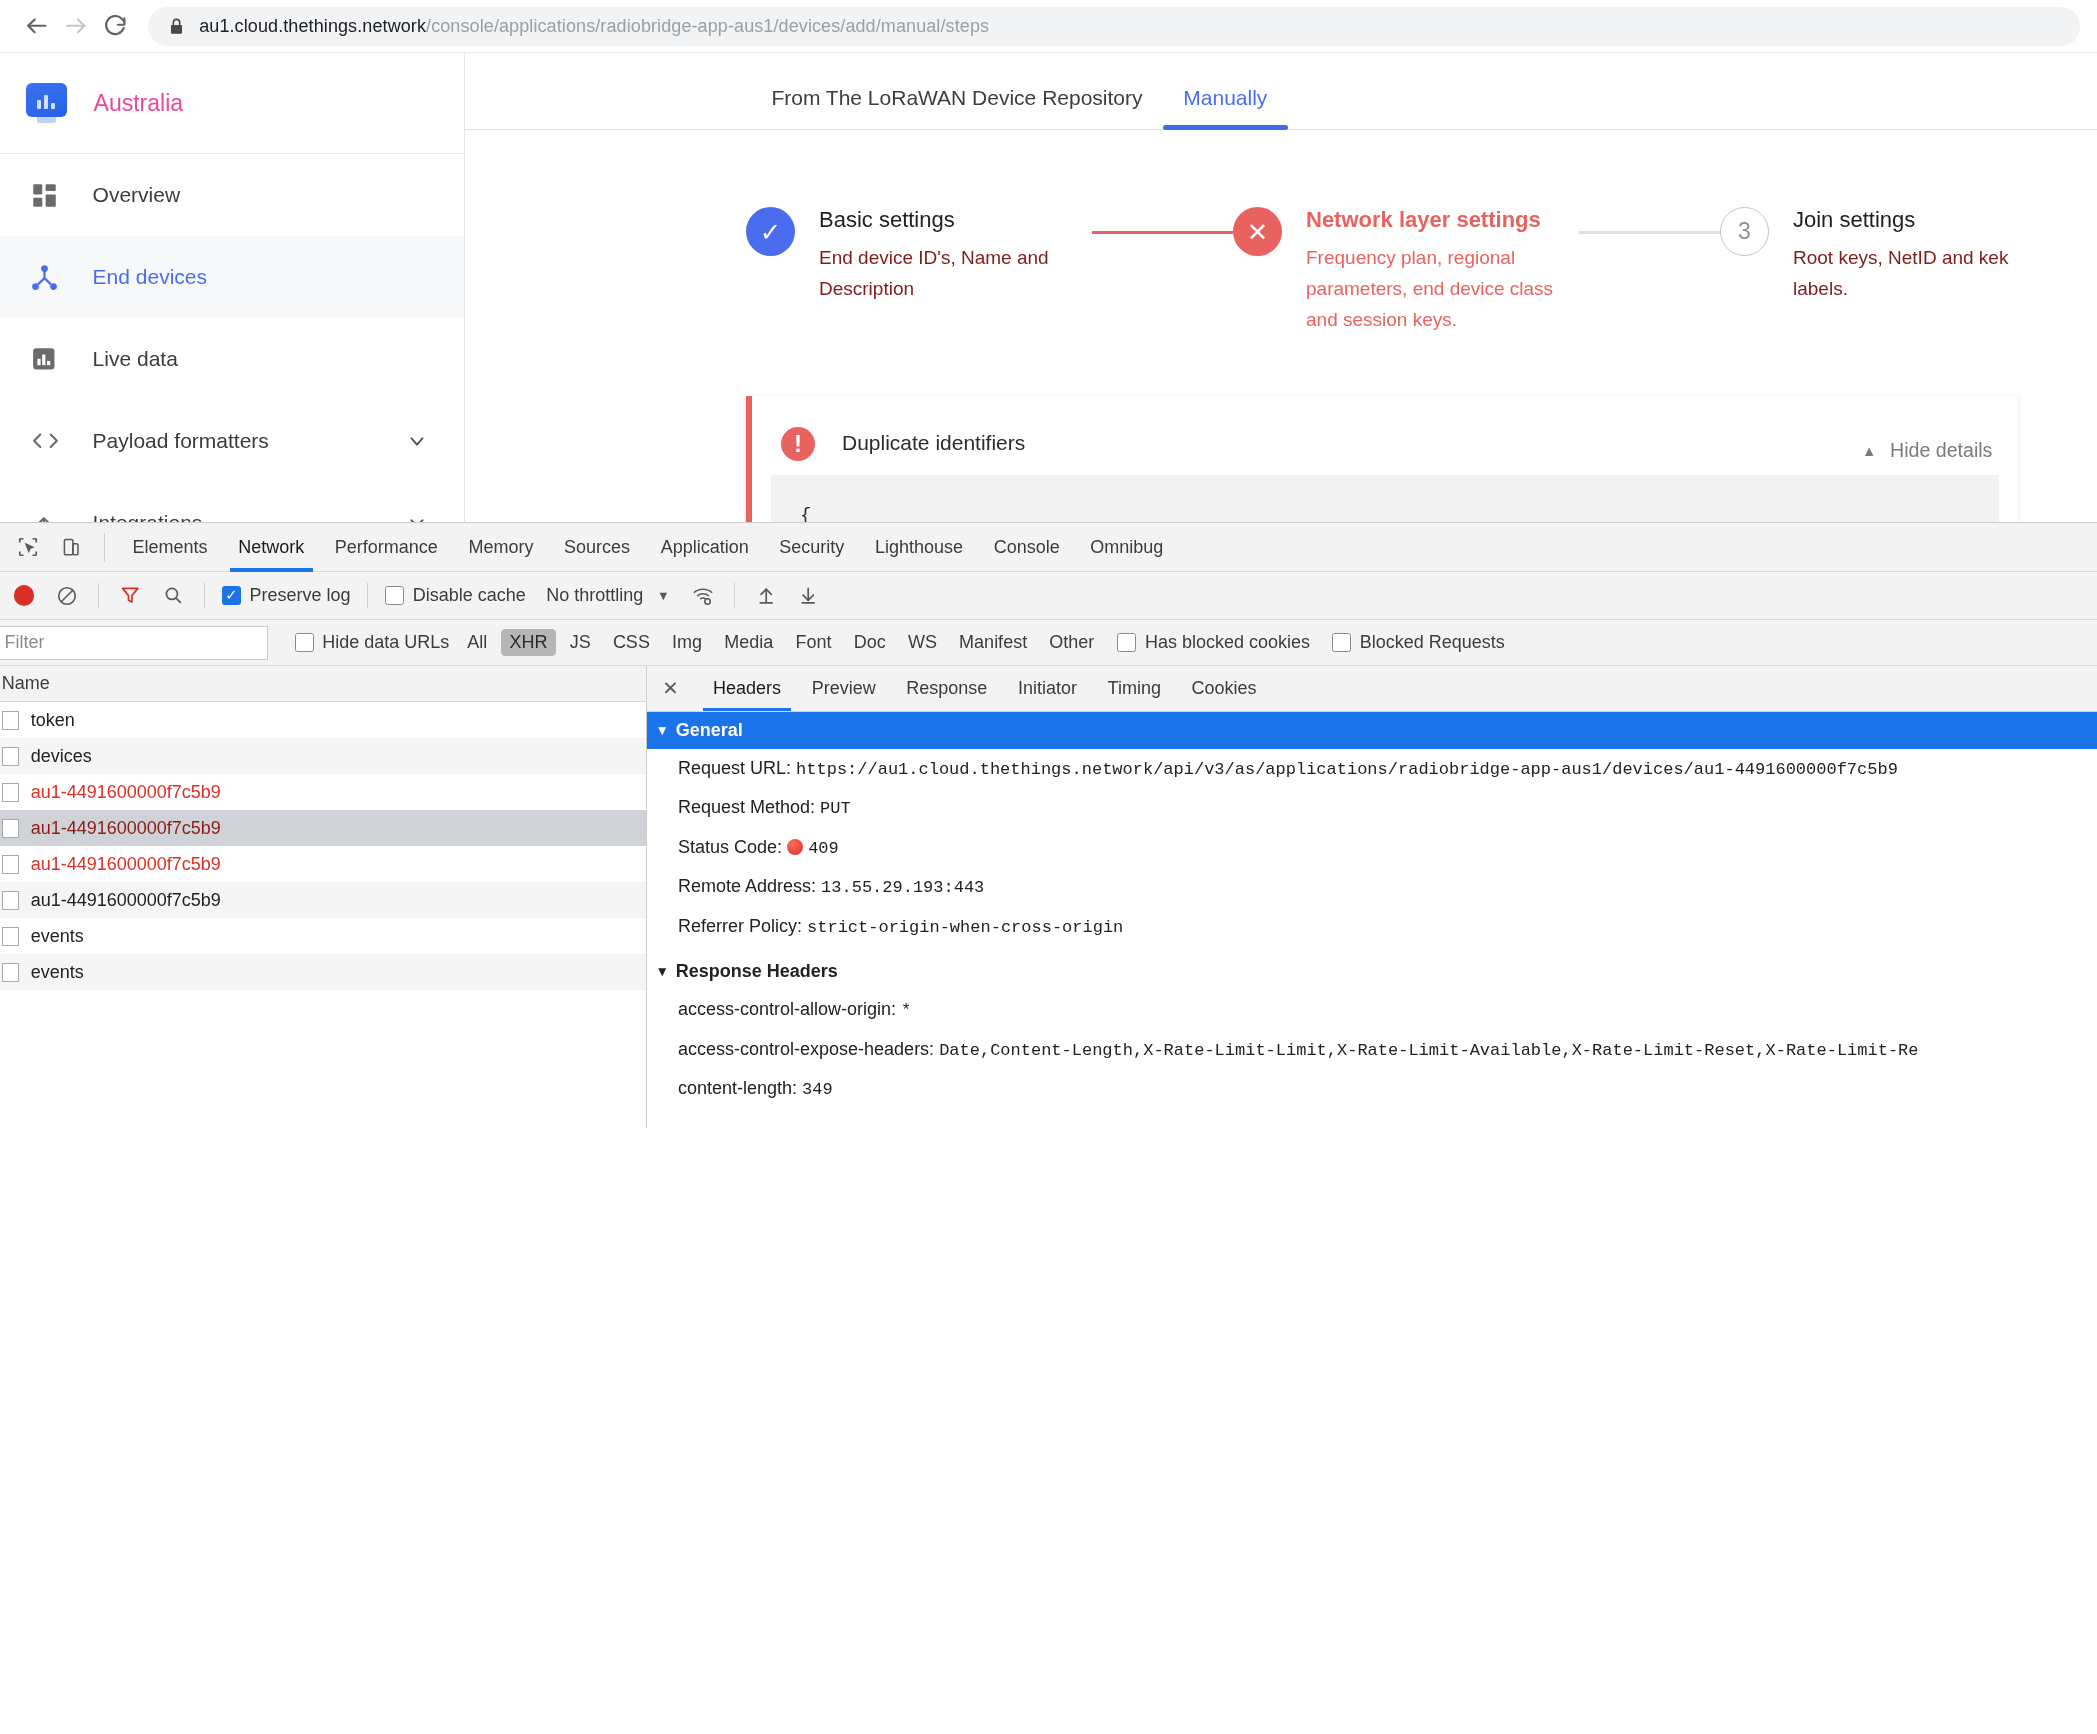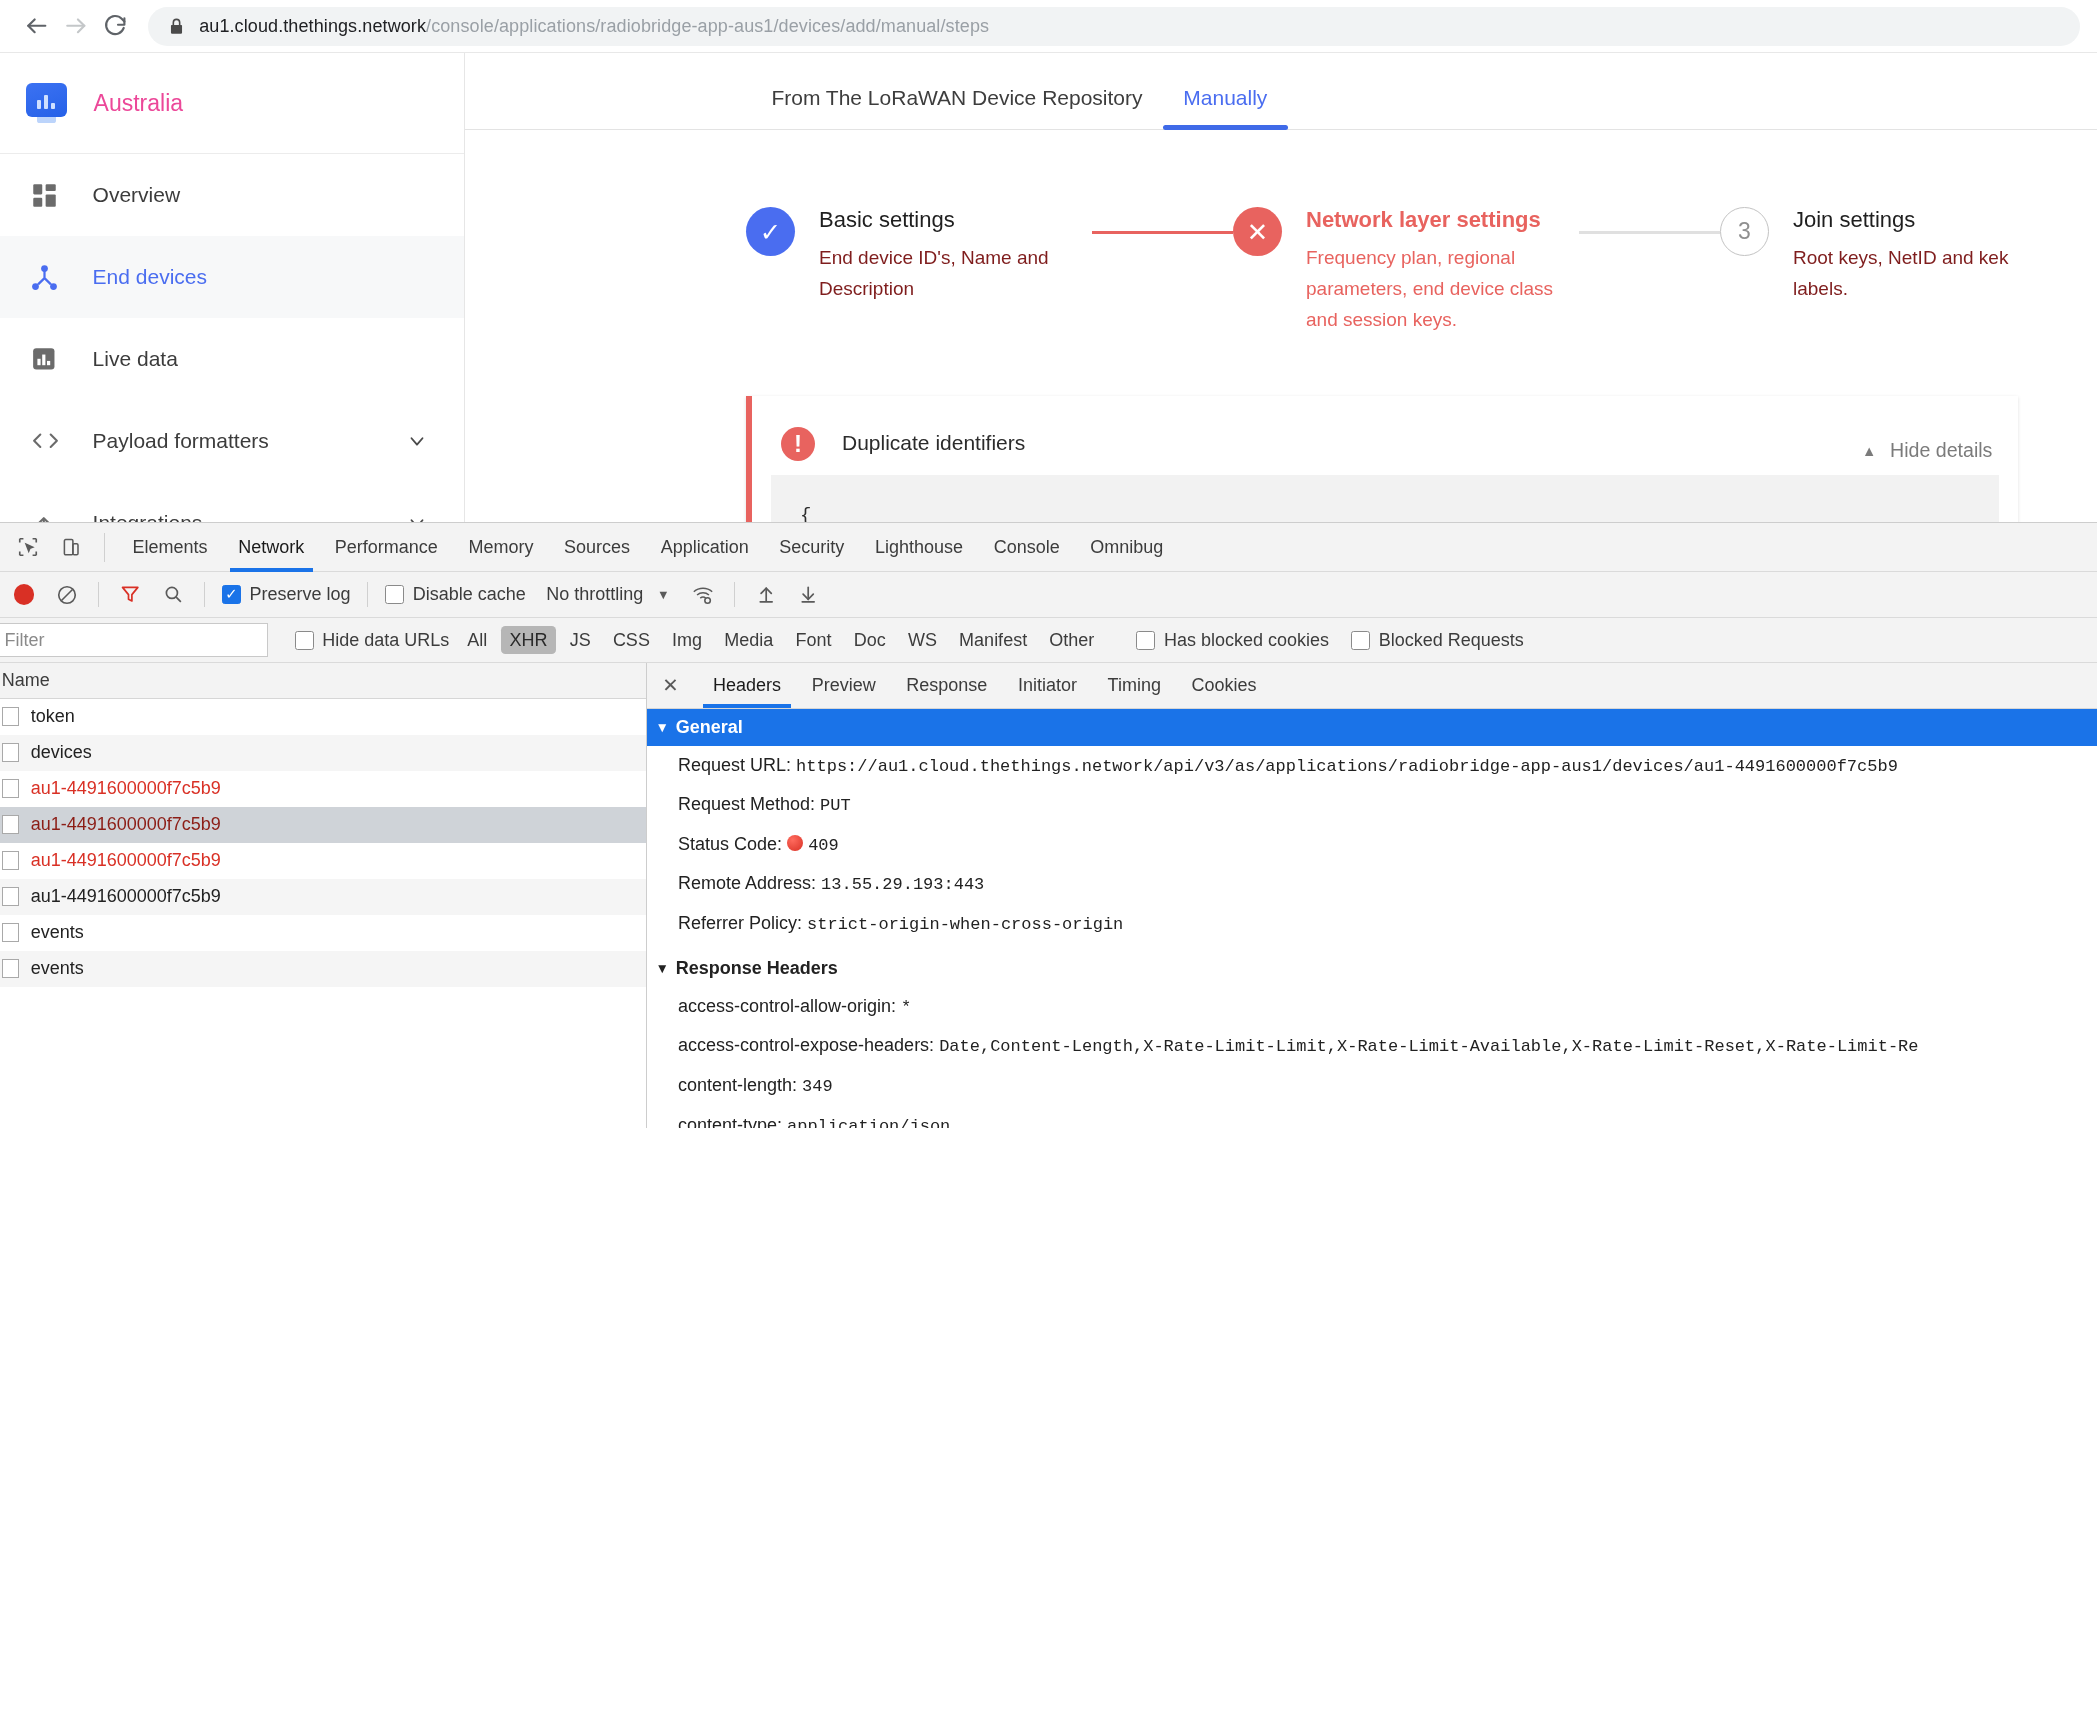"Has blocked cookies" div.tb-check { margin-left: 31px -> 12px }
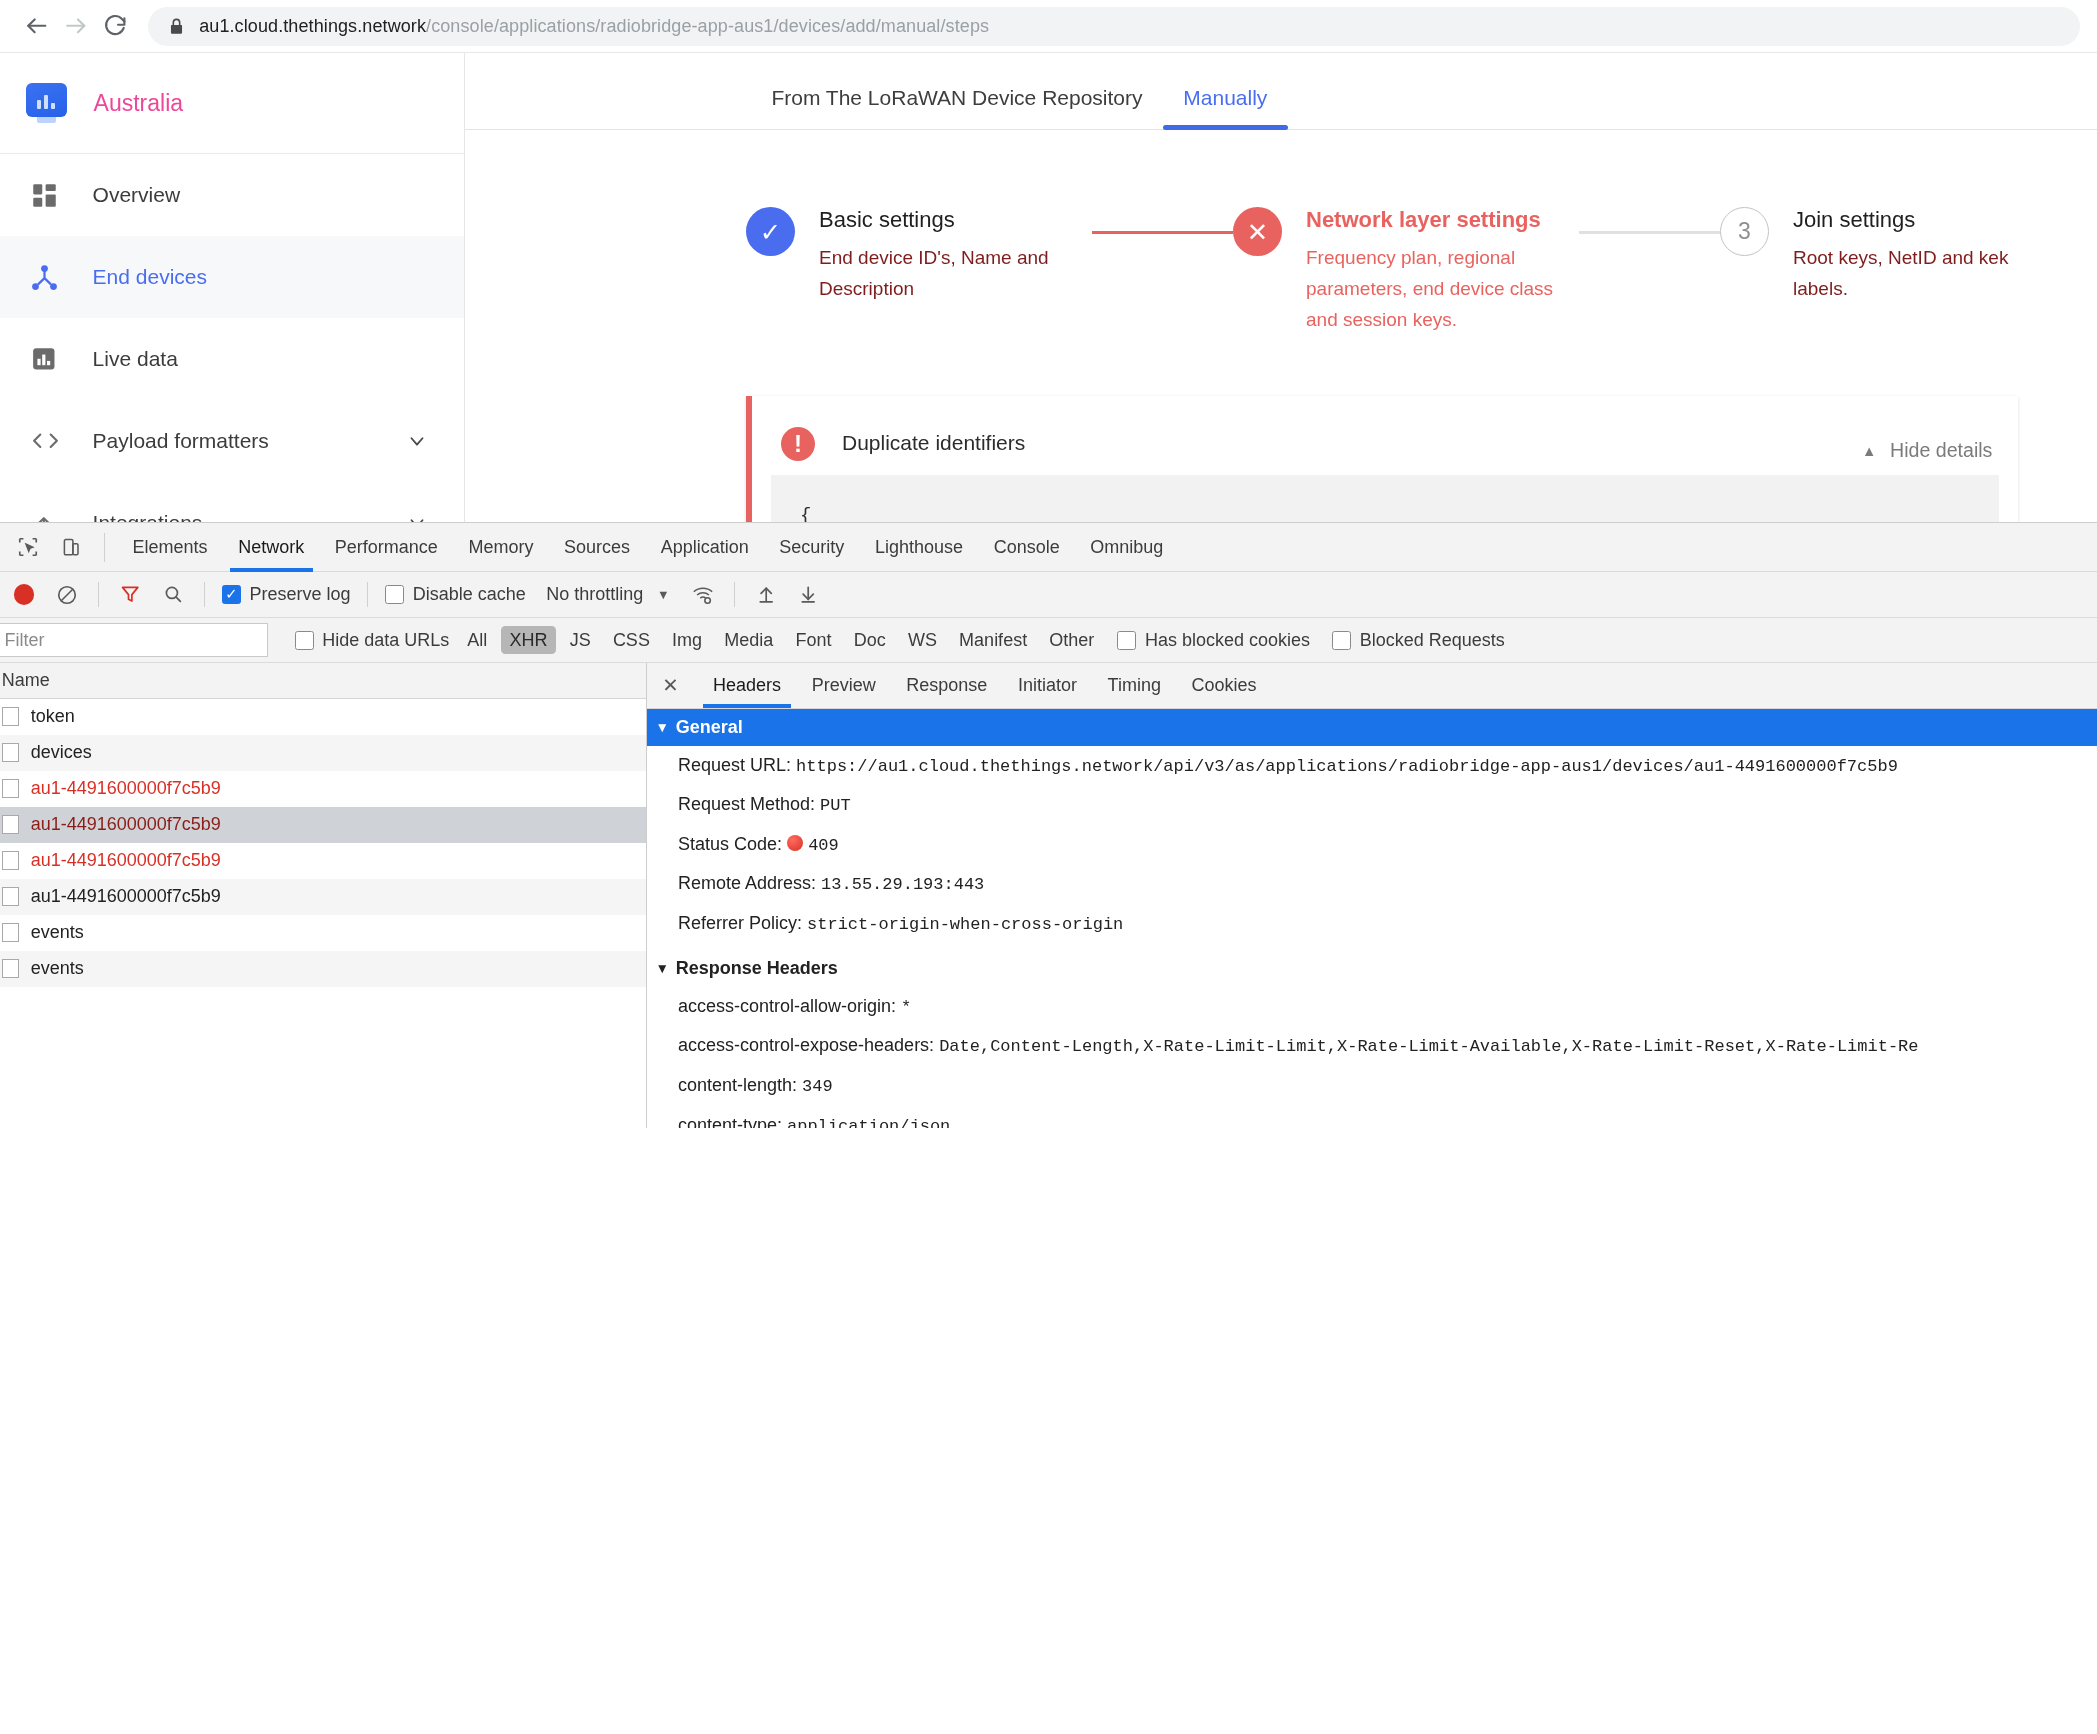"content-type: application/json" div.hdr-row { html: <div> <span>content-type:</span> <span>application/json</span> </div> -> none }
